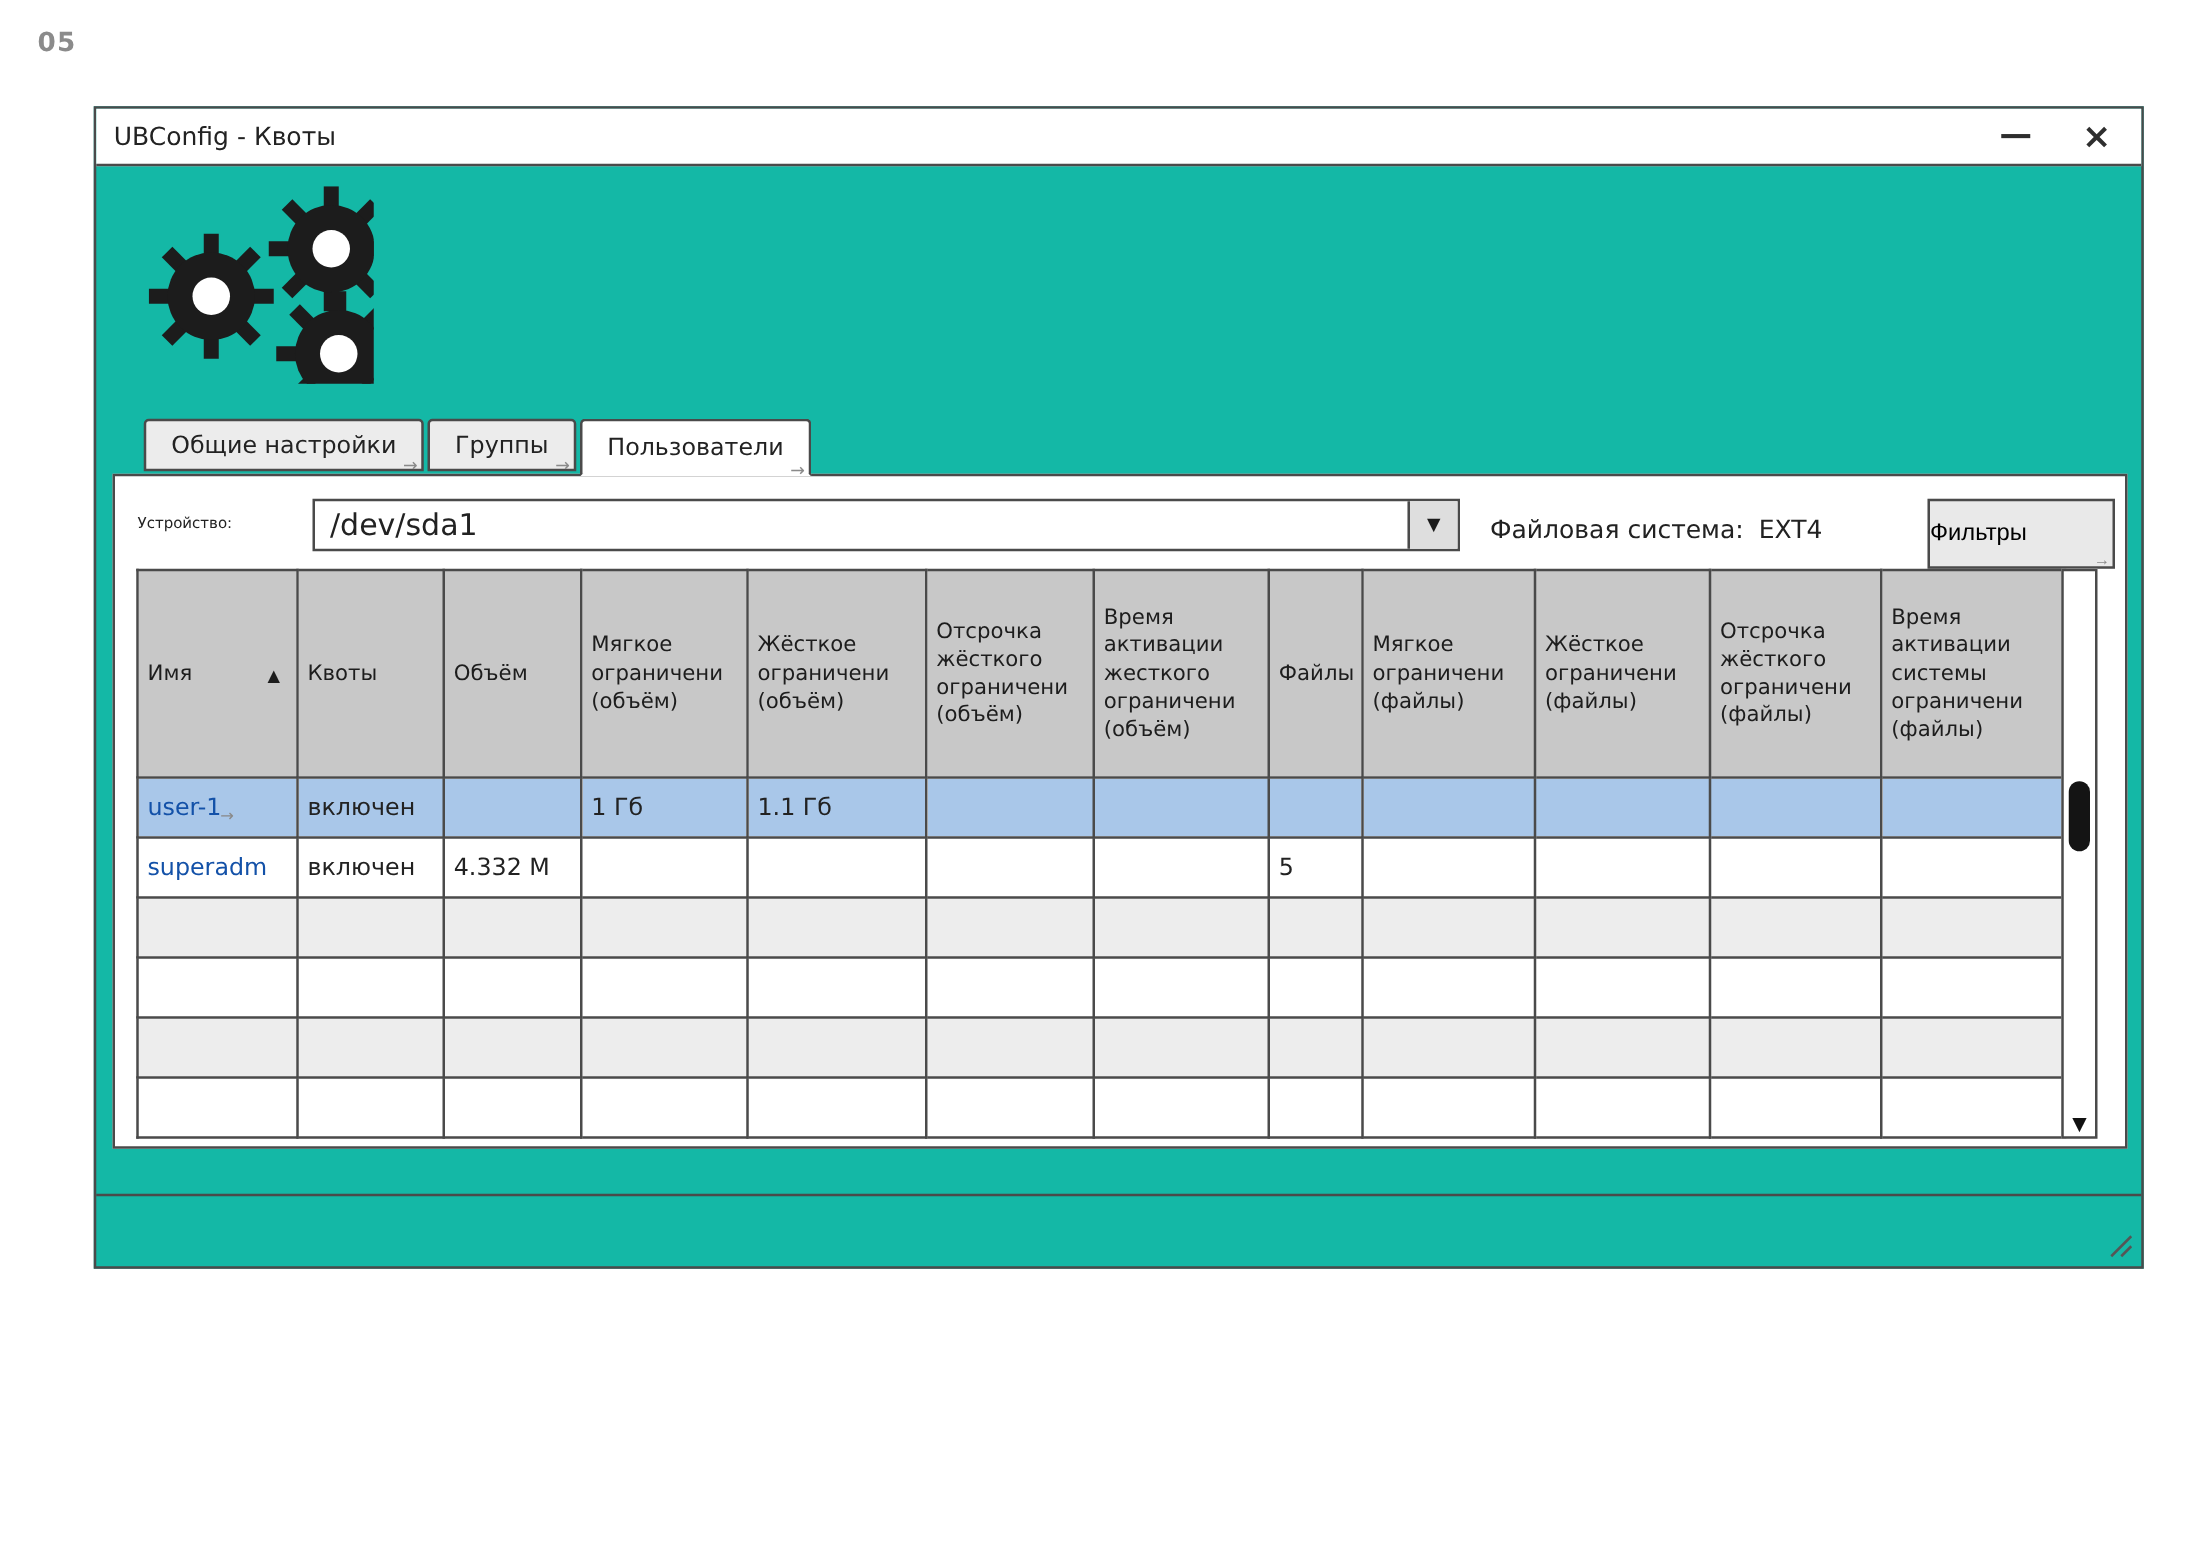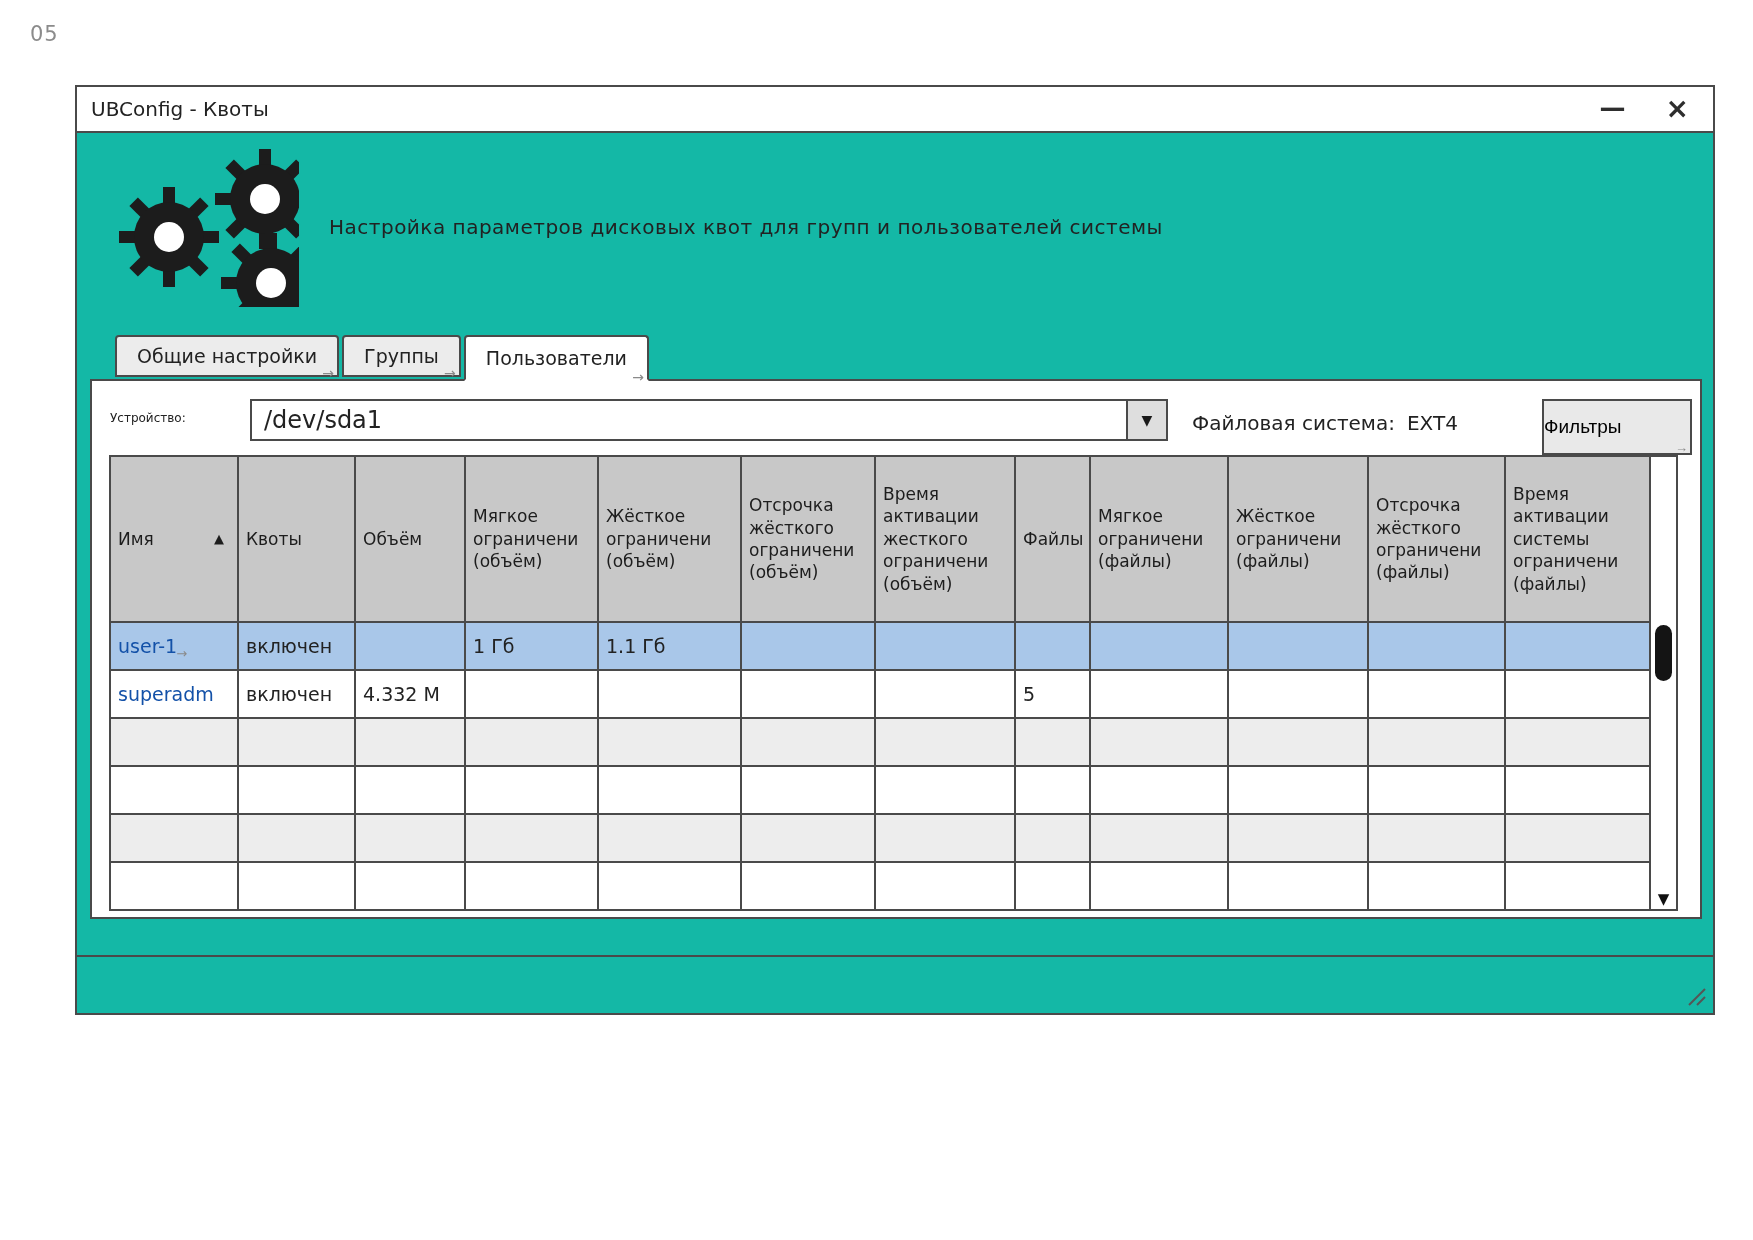"05" .page-label { font-weight: normal -> bold }
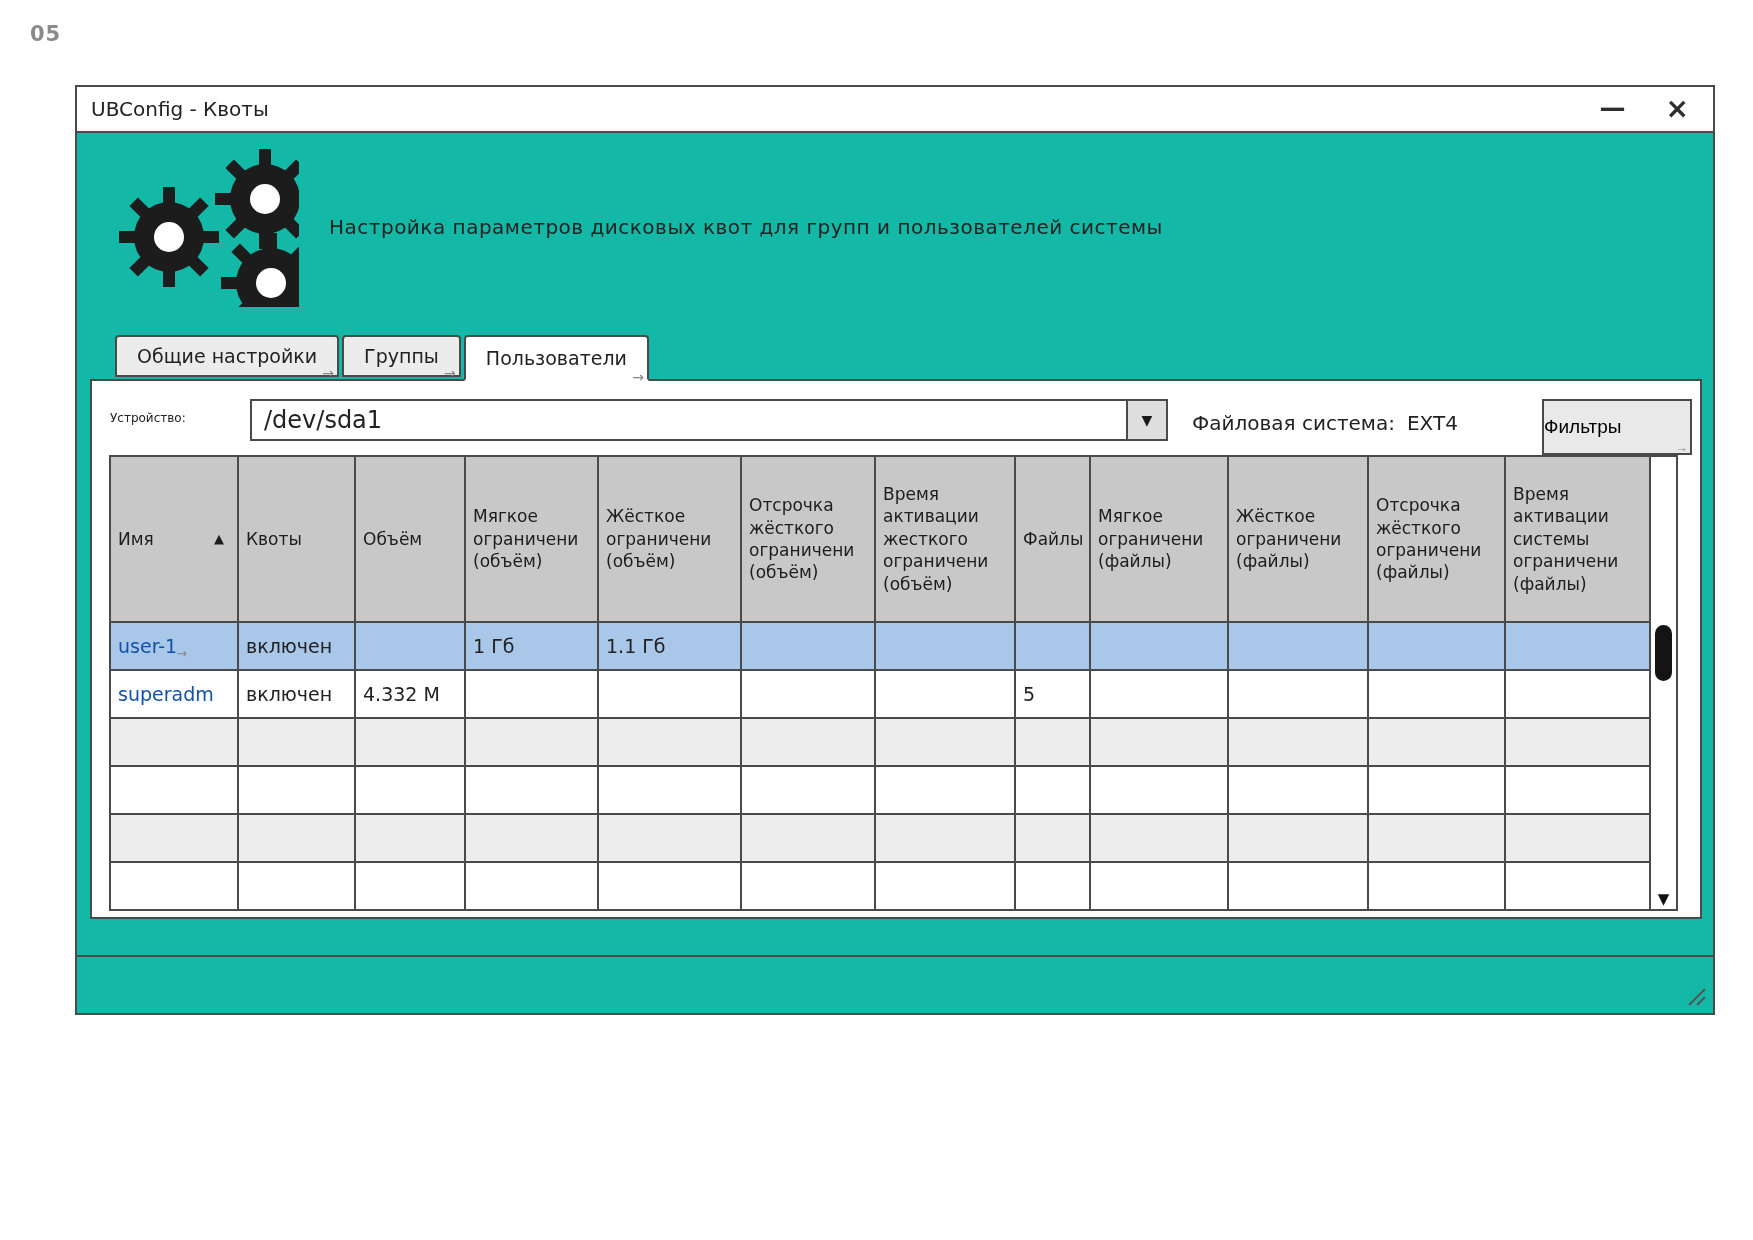"Настройка параметров дисковых квот для" div.description { html: <div>Настройка параметров дисковых квот для групп и пользователей системы</div> -> none }
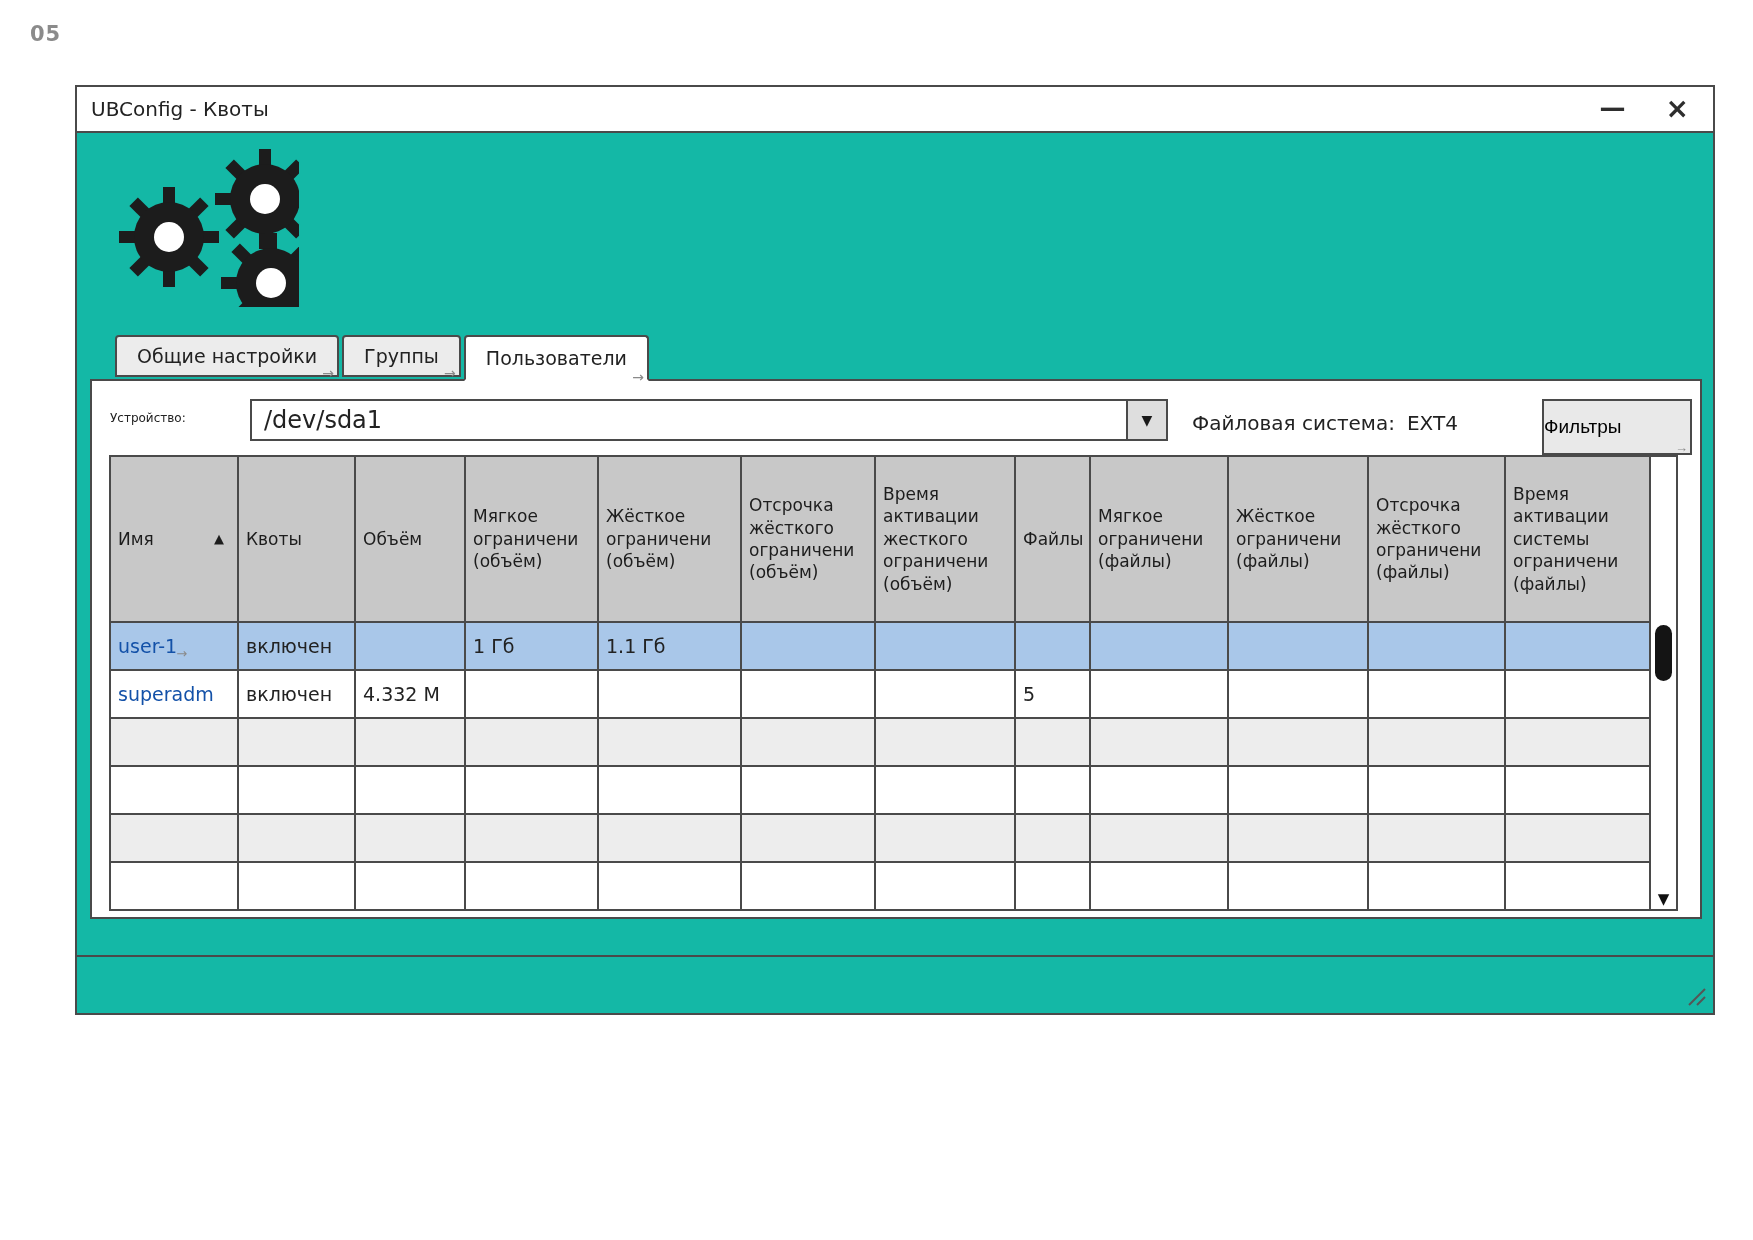"Имя" .name-head { align-items: center -> flex-end }
